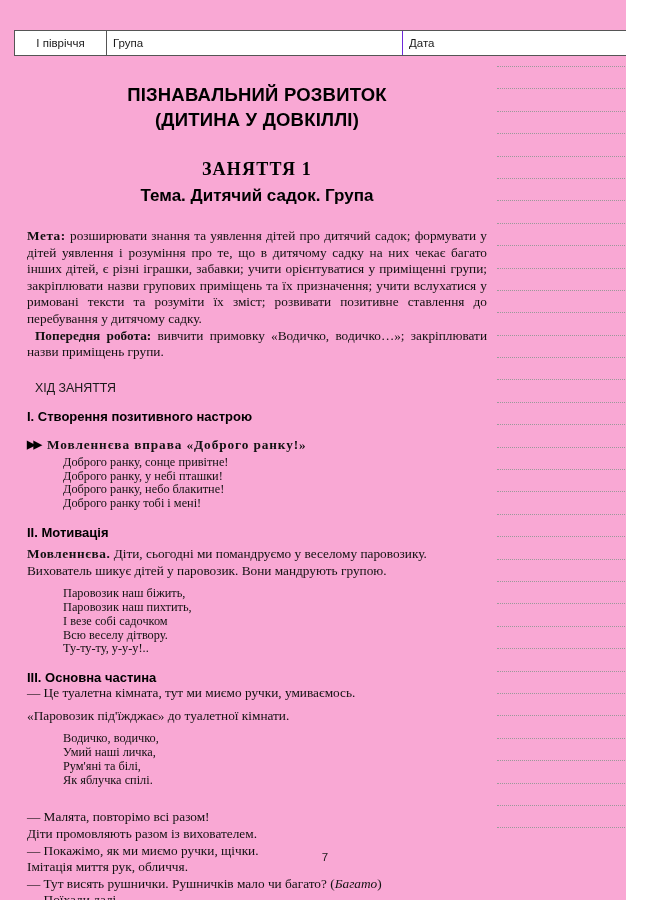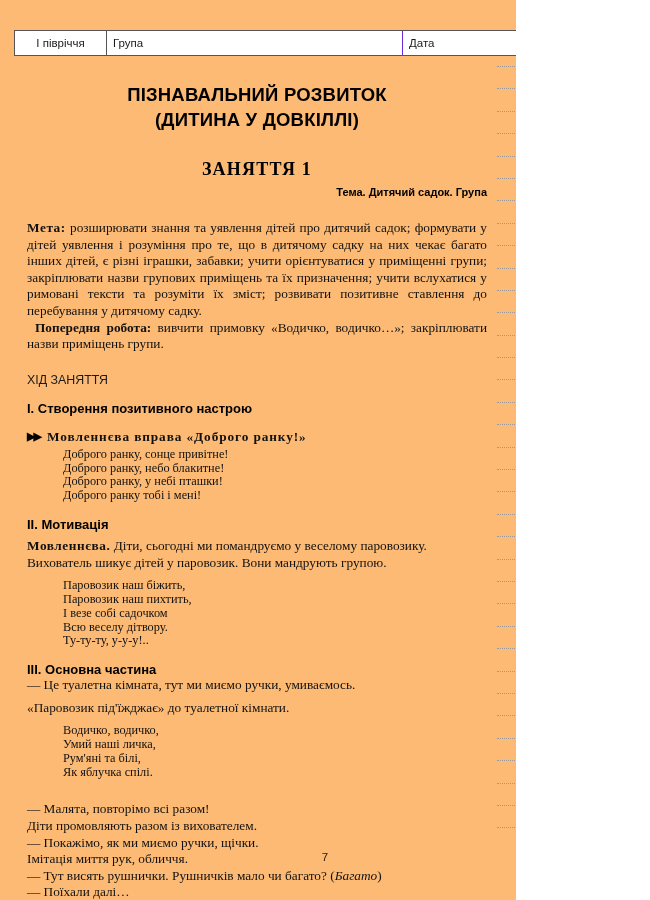"I півріччя" .page { background: #fdba74 -> #f9a8d4; width: 516px -> 626px }
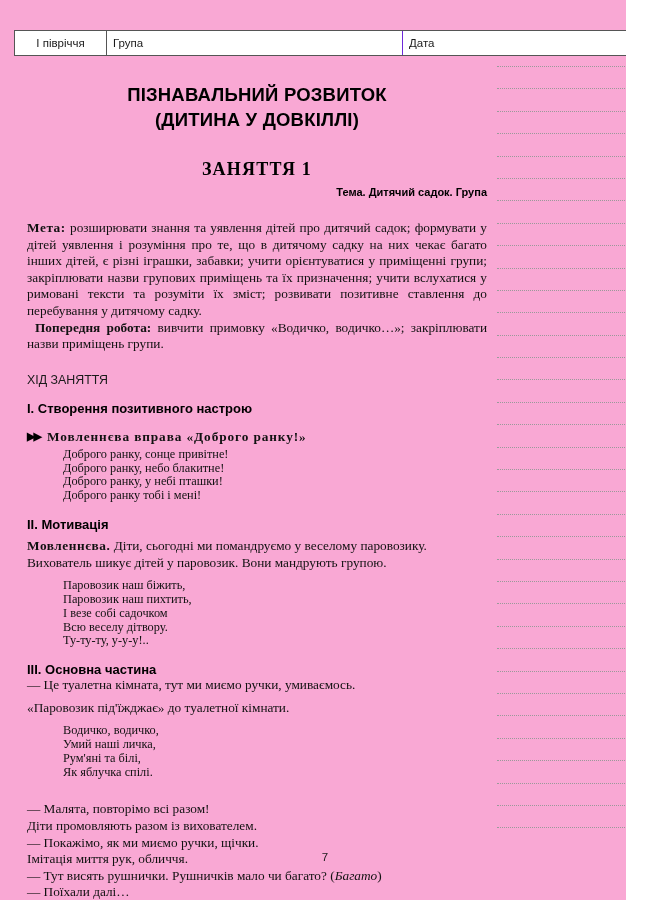"Тема. Дитячий садок. Група" .title-topic { font-size: 11px -> 17px; text-align: right -> center }
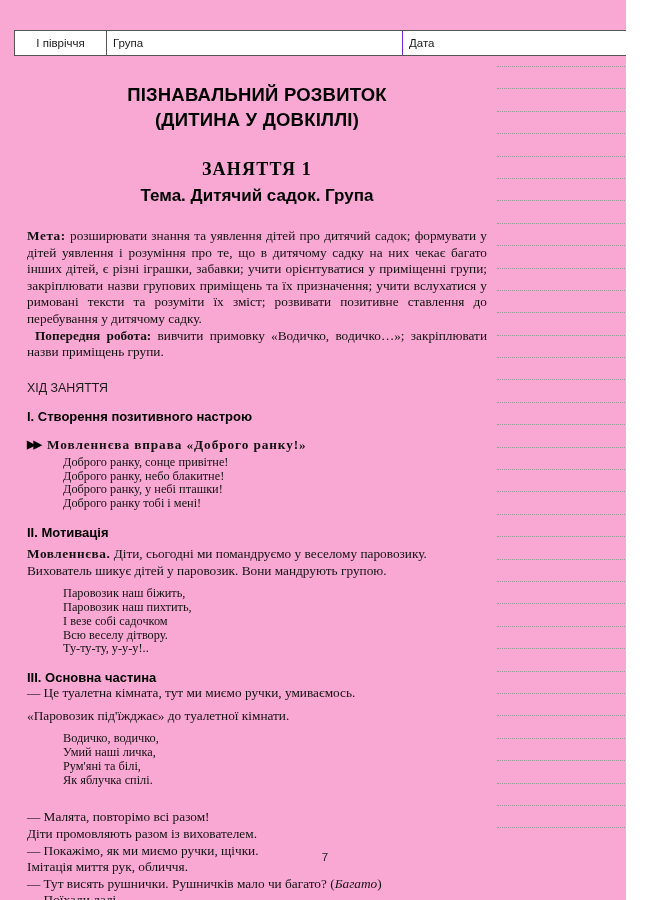"ХІД ЗАНЯТТЯ" .plain-head { margin-left: none -> 8px }
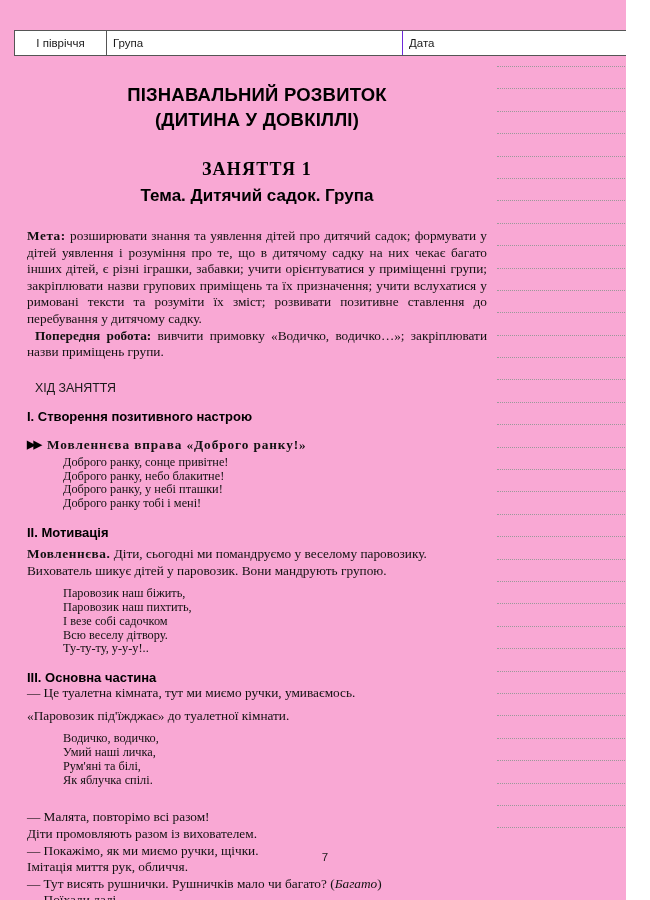"Доброго ранку, небо блакитне!" div { order: before "Доброго ранку, у небі пташки!" -> after "Доброго ранку, у небі пташки!" }
